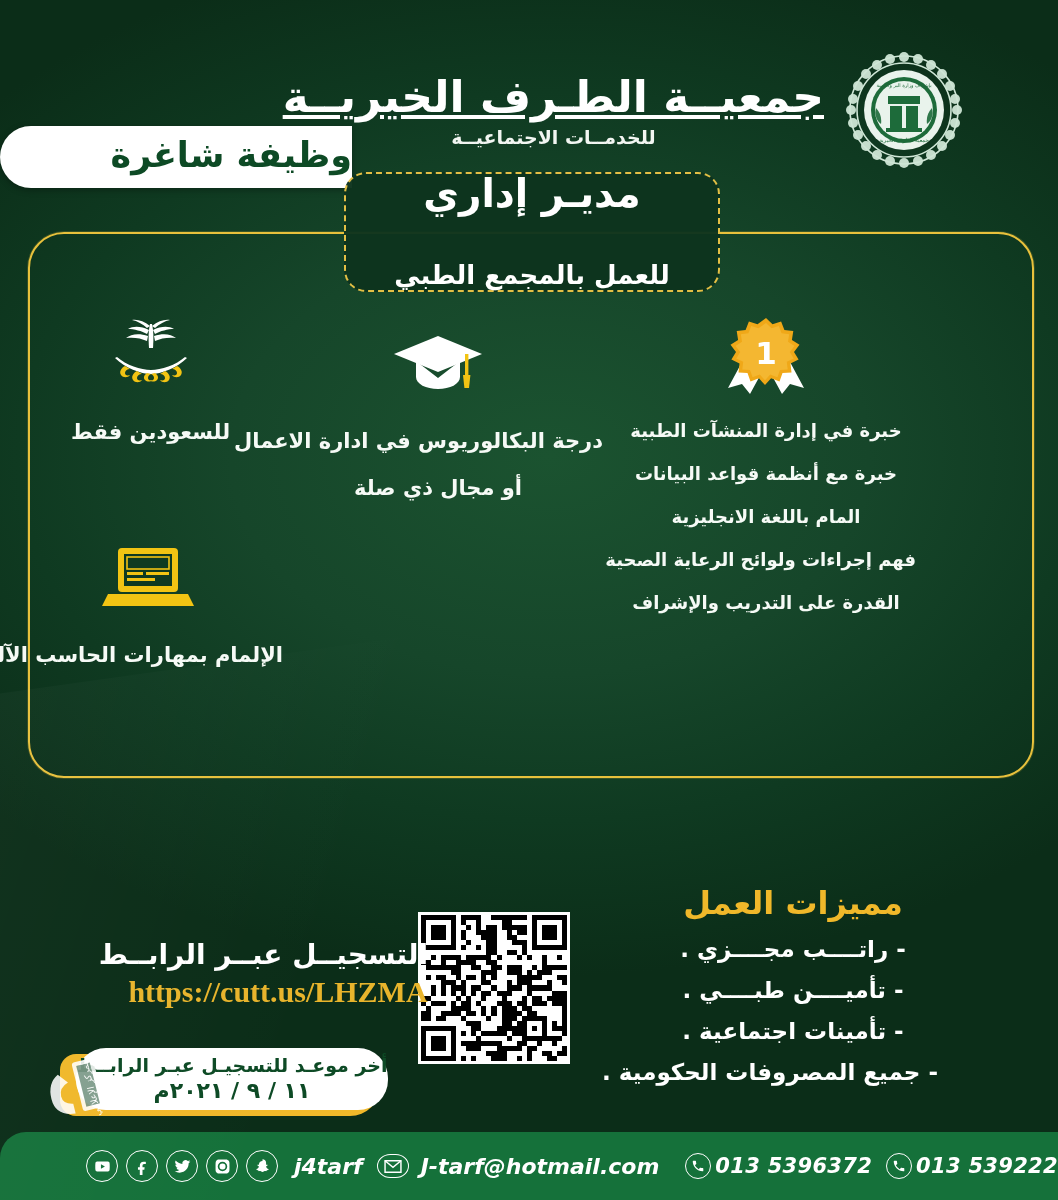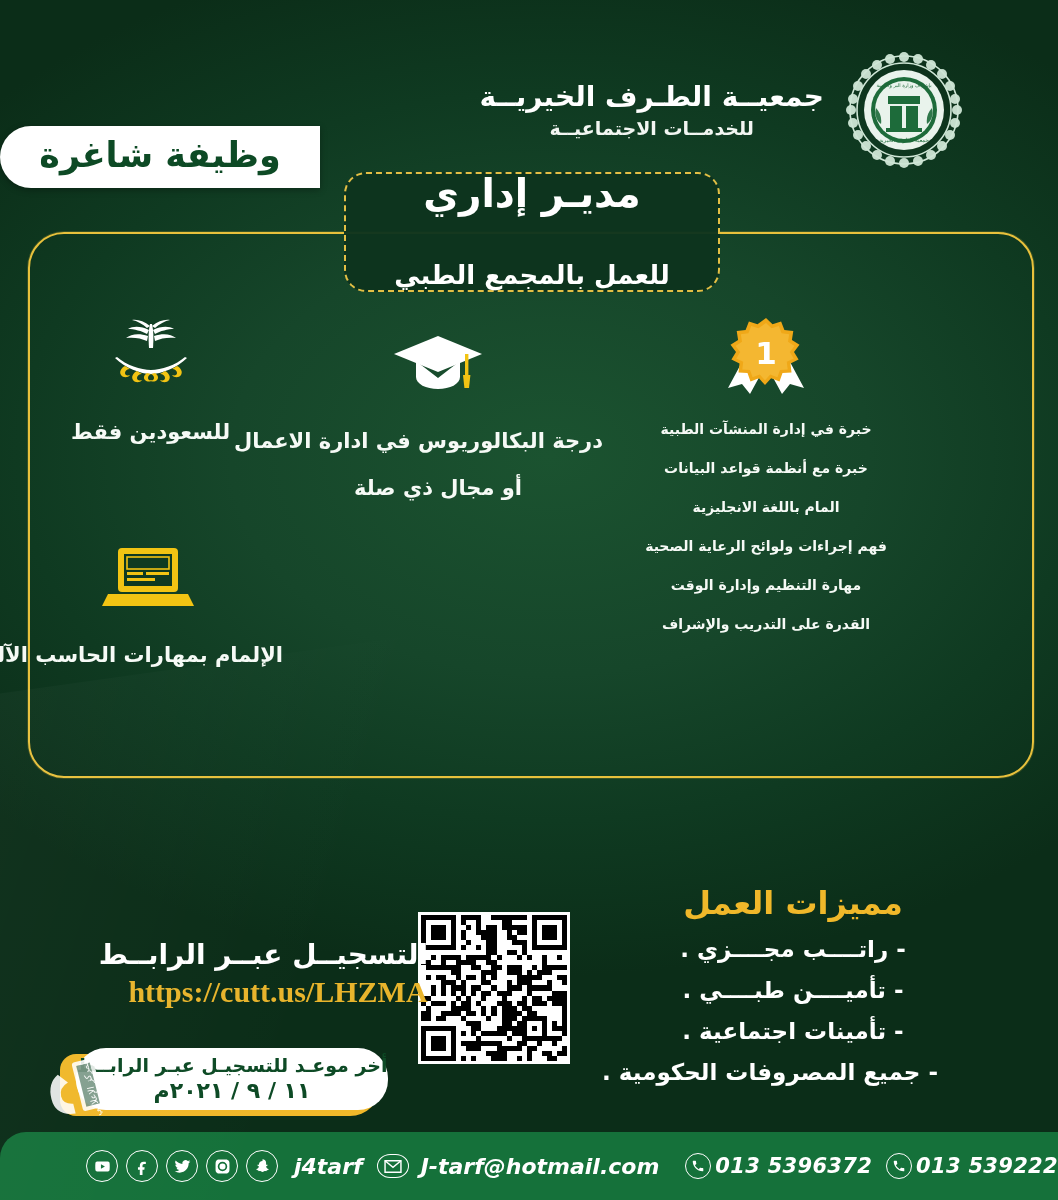"جمعيــة الطـرف الخيريــة" .brand-title { font-size: 28px -> 44px; text-decoration: none -> underline }
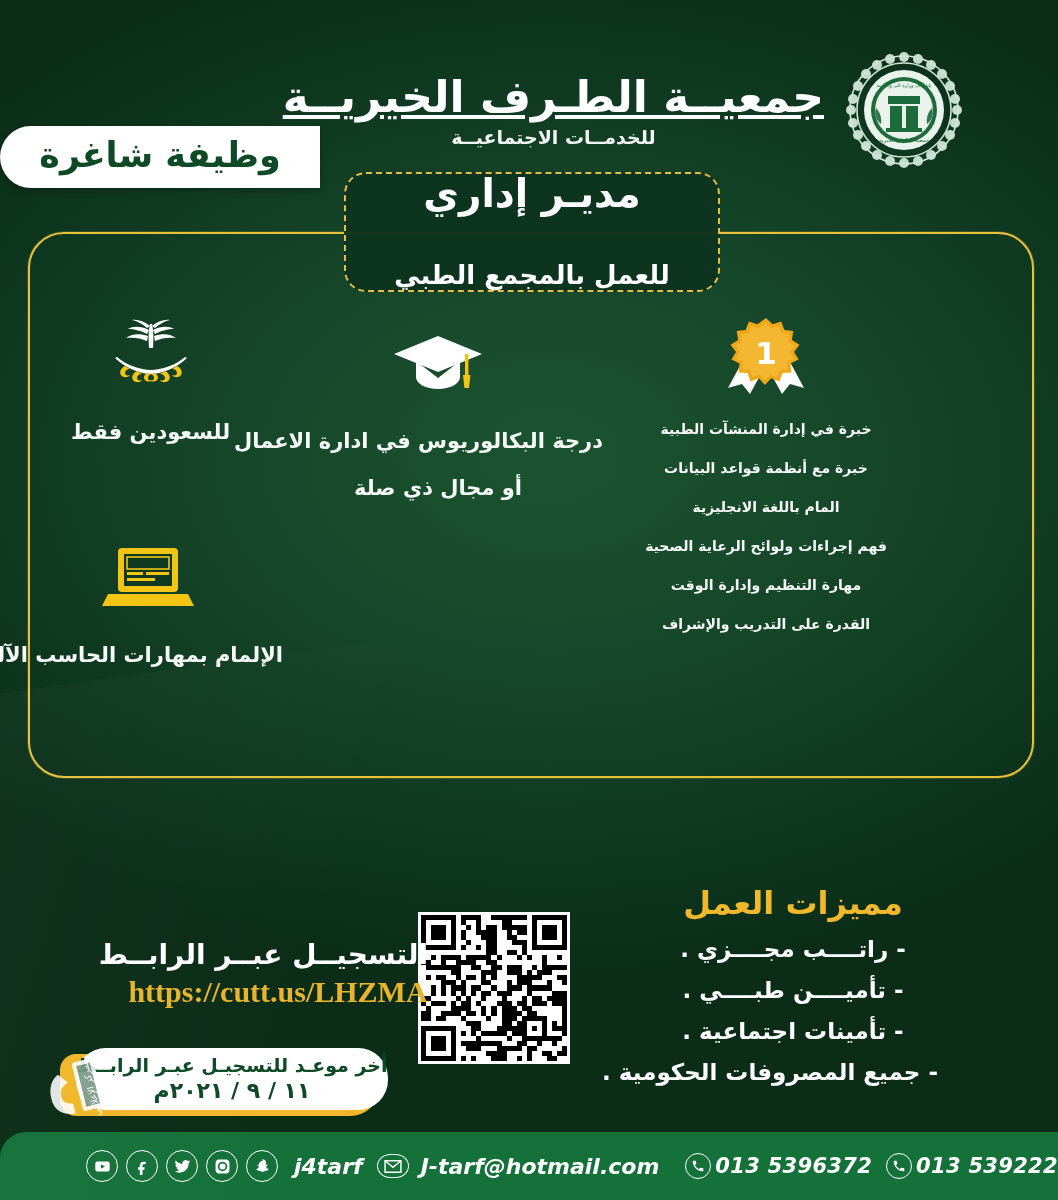"وظيفة شاغرة" .vacancy-badge { justify-content: center -> flex-start; width: 320px -> 352px }
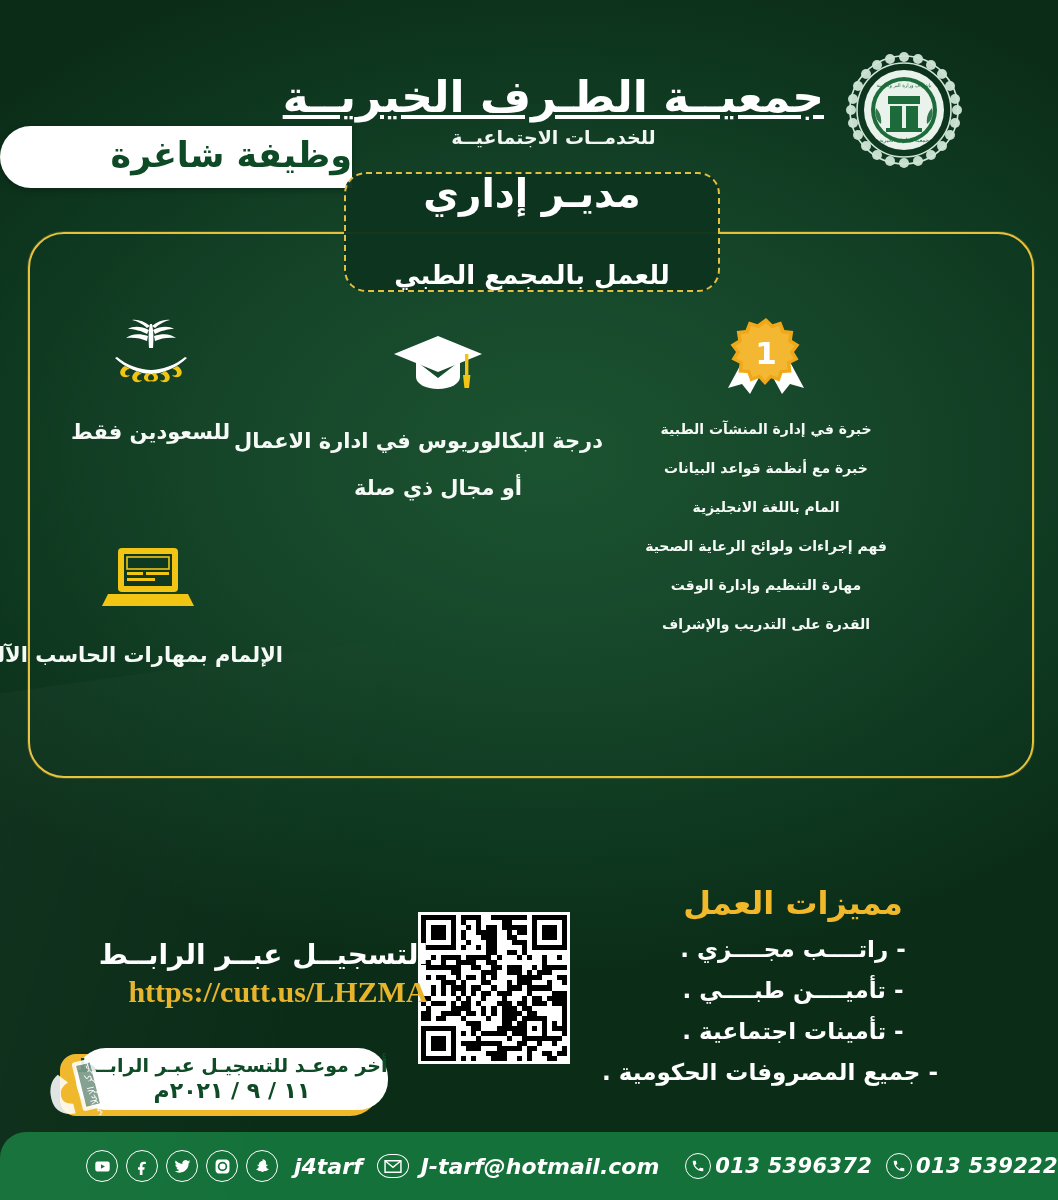"خبرة في إدارة المنشآت الطبية" #col-exp .lines div { font-size: 14px -> 18px }
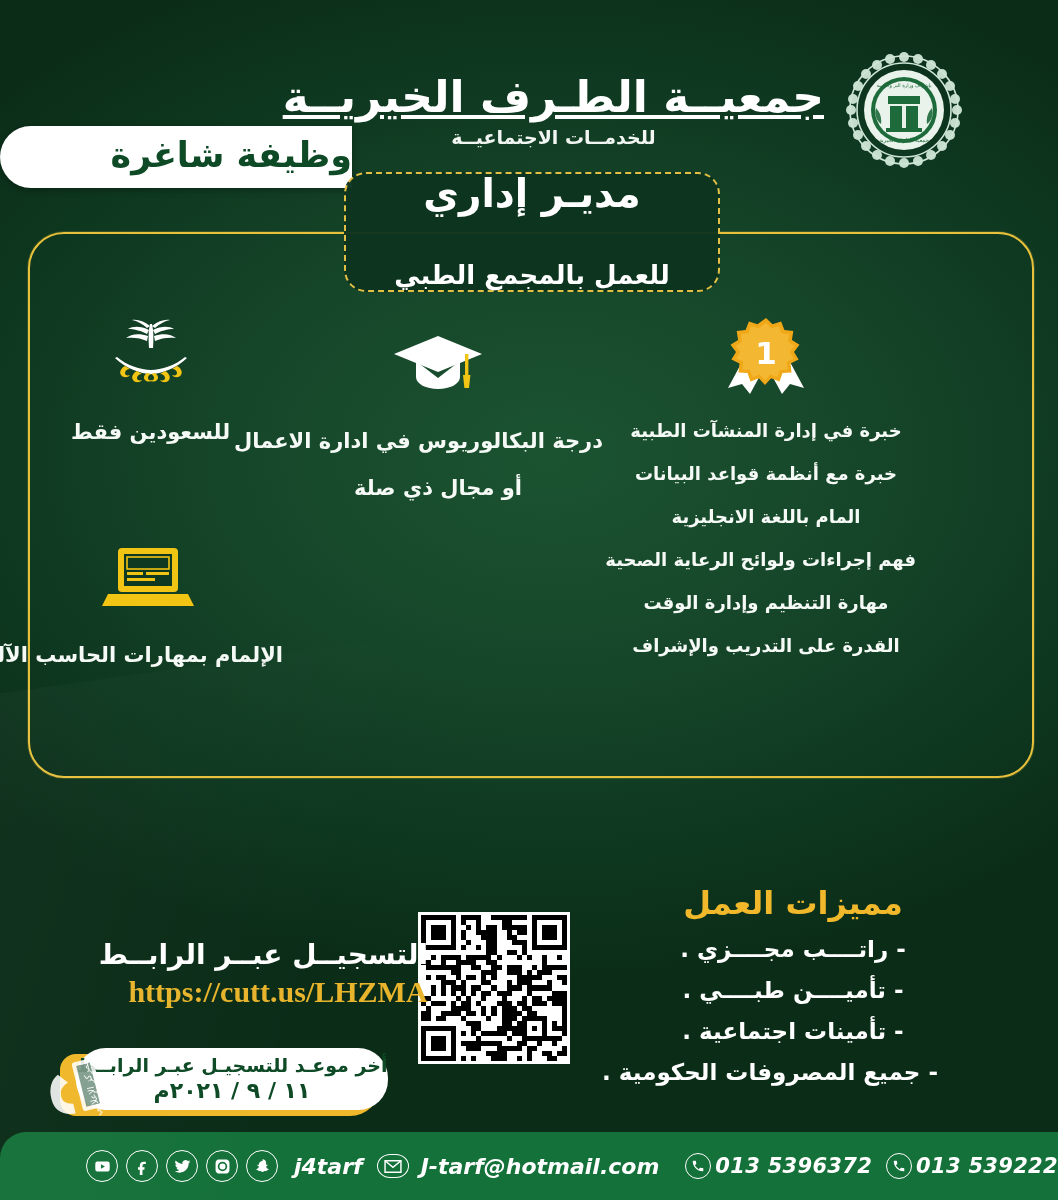"مهارة التنظيم وإدارة الوقت" div { html: <div>مهارة التنظيم وإدارة الوقت</div> -> none }
